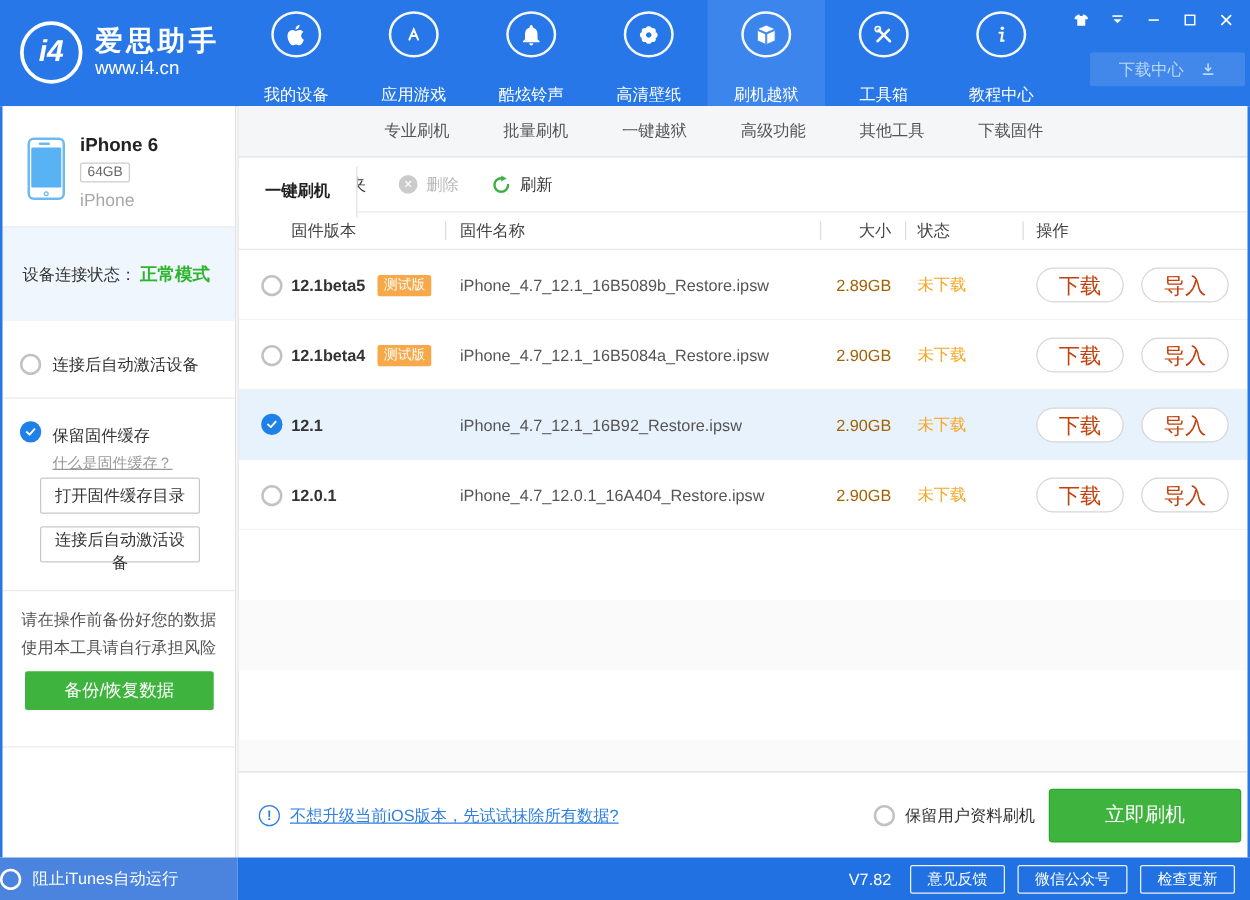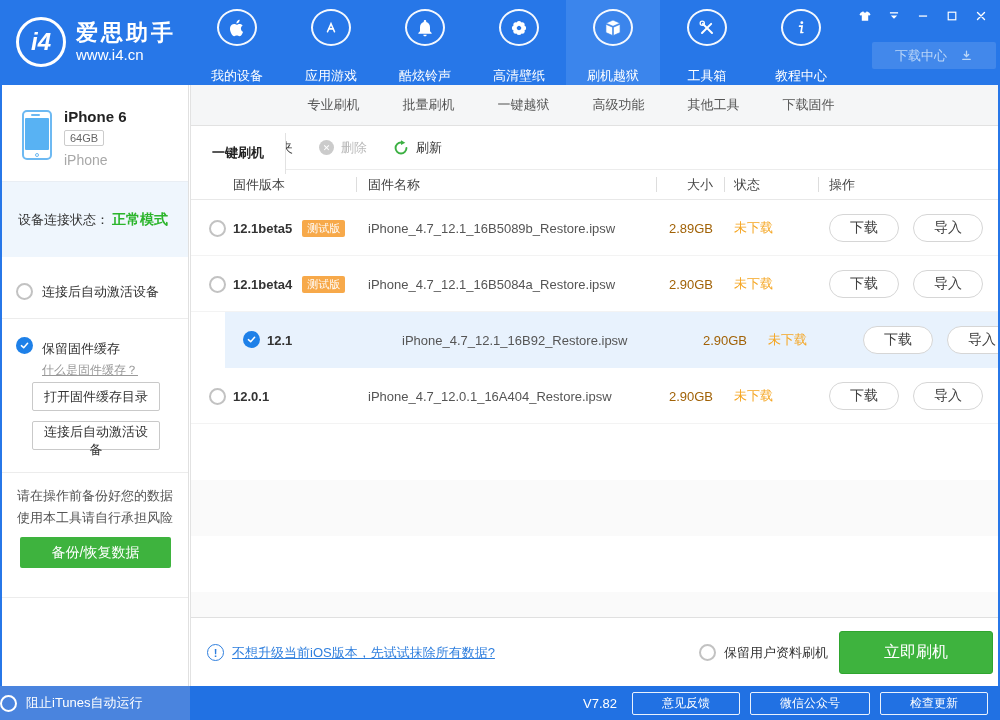"下载" .abtn { color: #404040 -> #c2410c; font-size: 14px -> 17px }
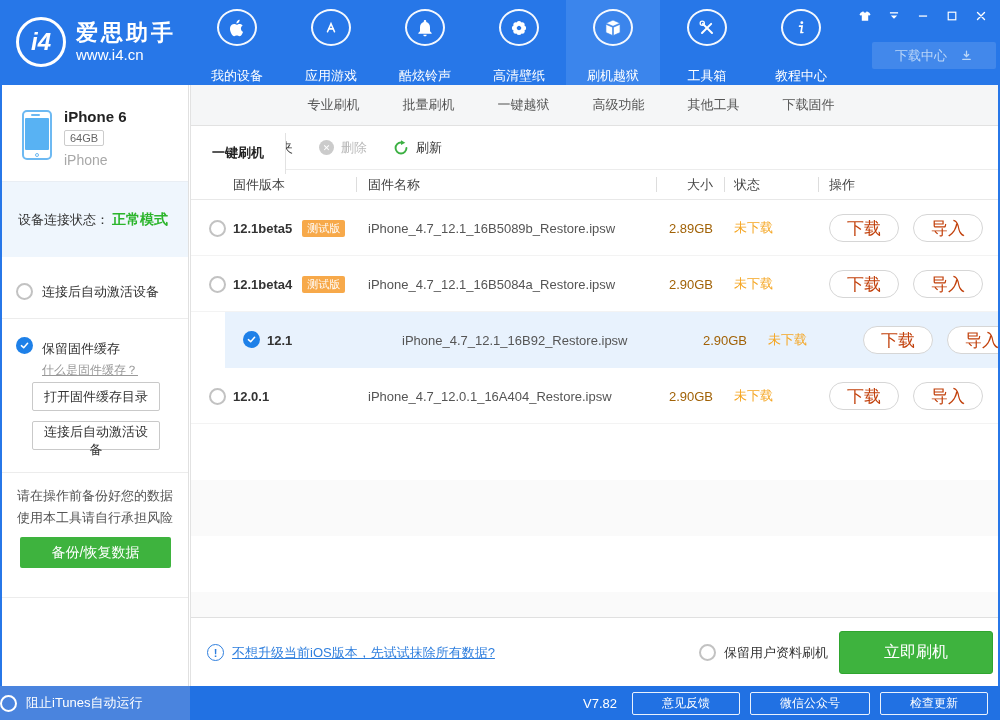"12.1" .row.selected { margin-left: 34px -> none }
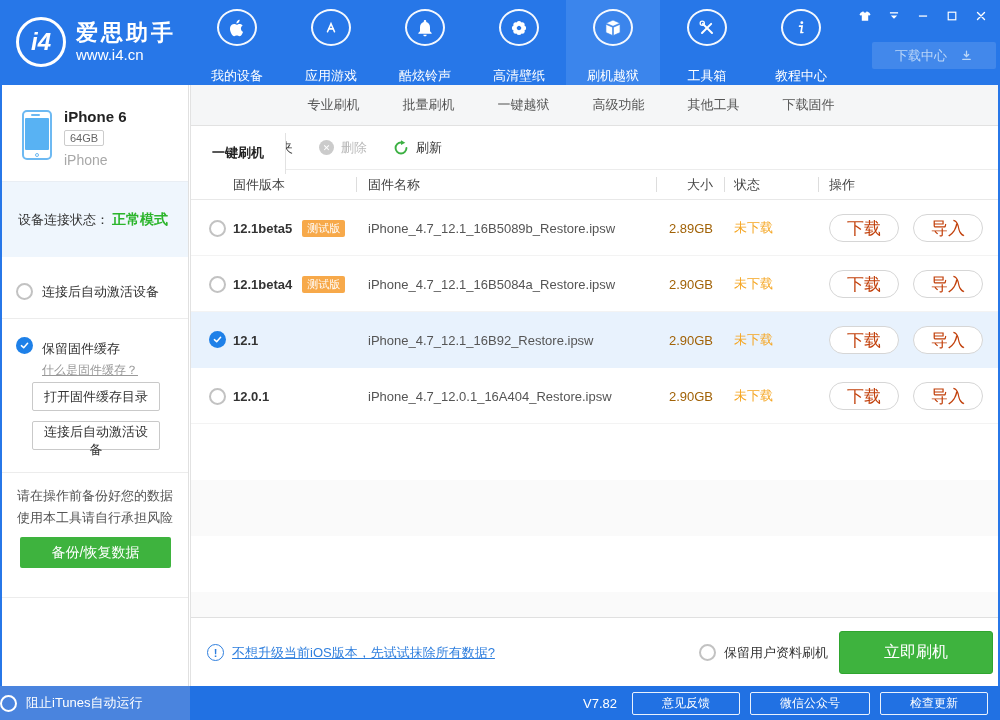"意见反馈" .sb-btn { padding: 0 29px -> 0 13px }
